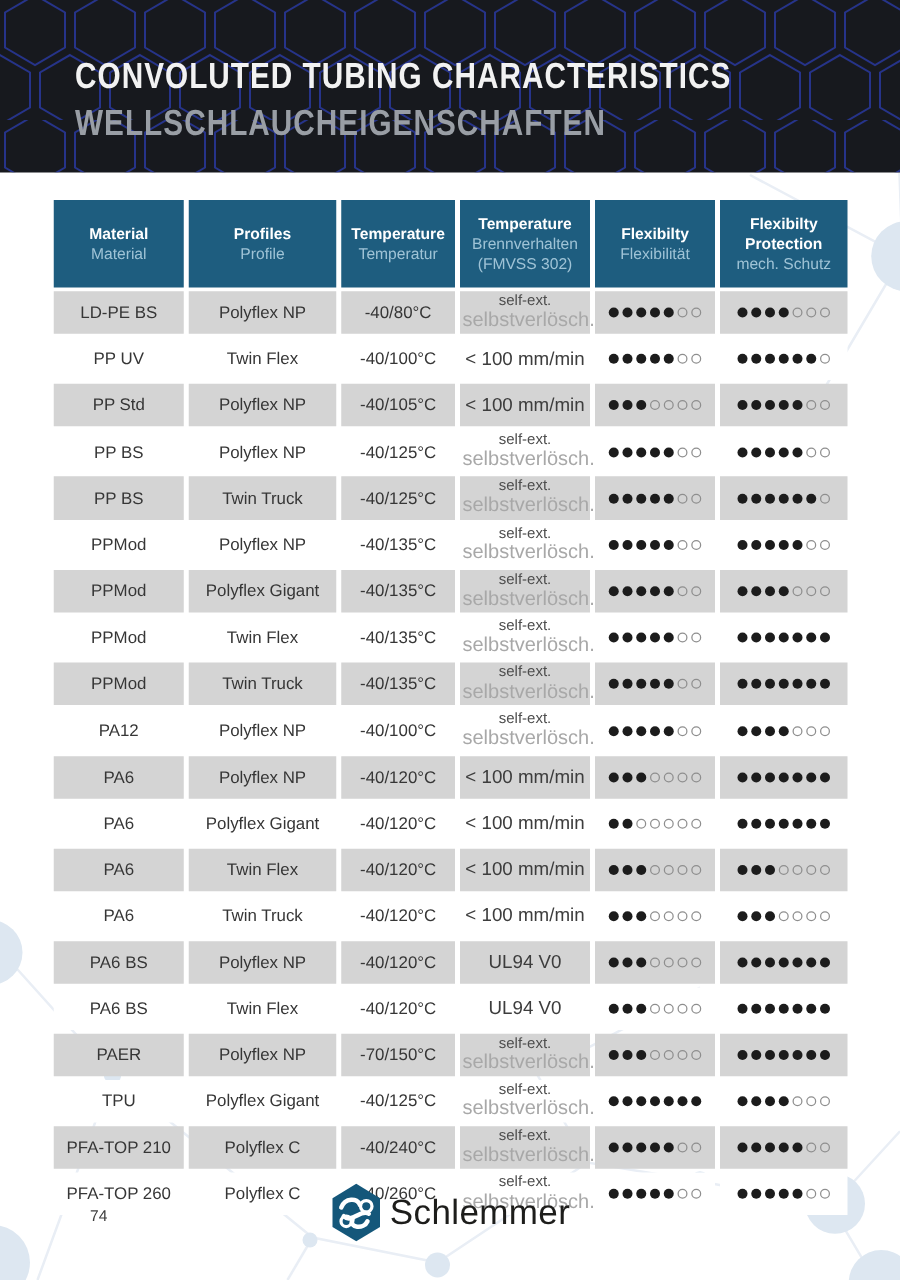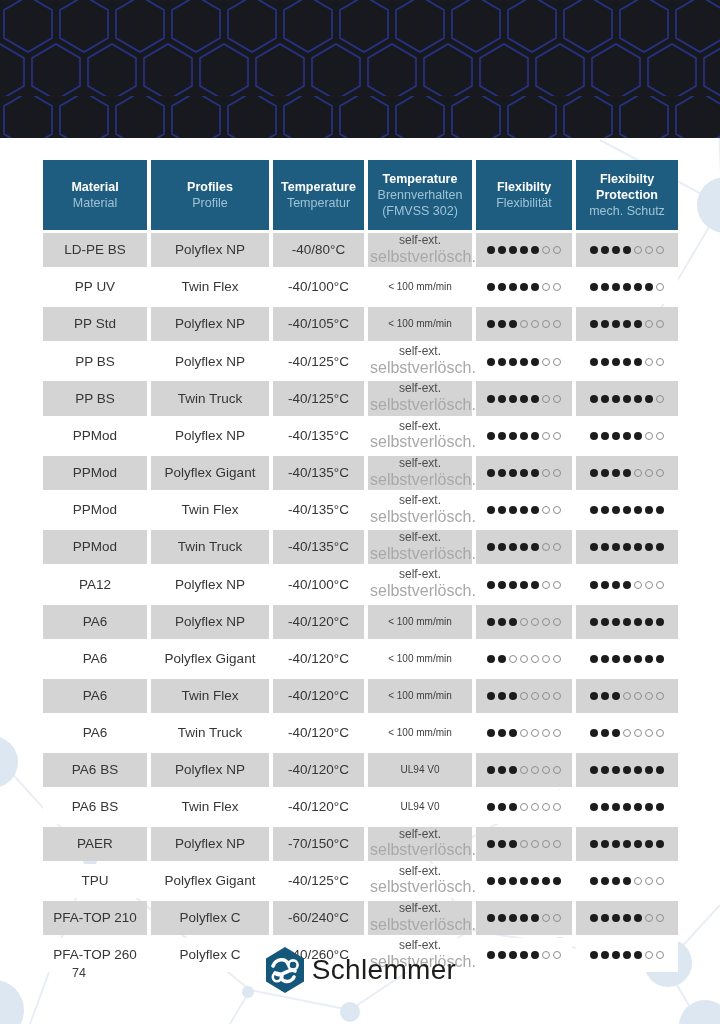"CONVOLUTED TUBING CHARACTERISTICS" div.banner-titles { html: none -> <div> <span>CONVOLUTED TUBING CHARACTERISTICS</span> <span>WELLSCHLAUCHEIGENSCHAFTEN</span> </div> }
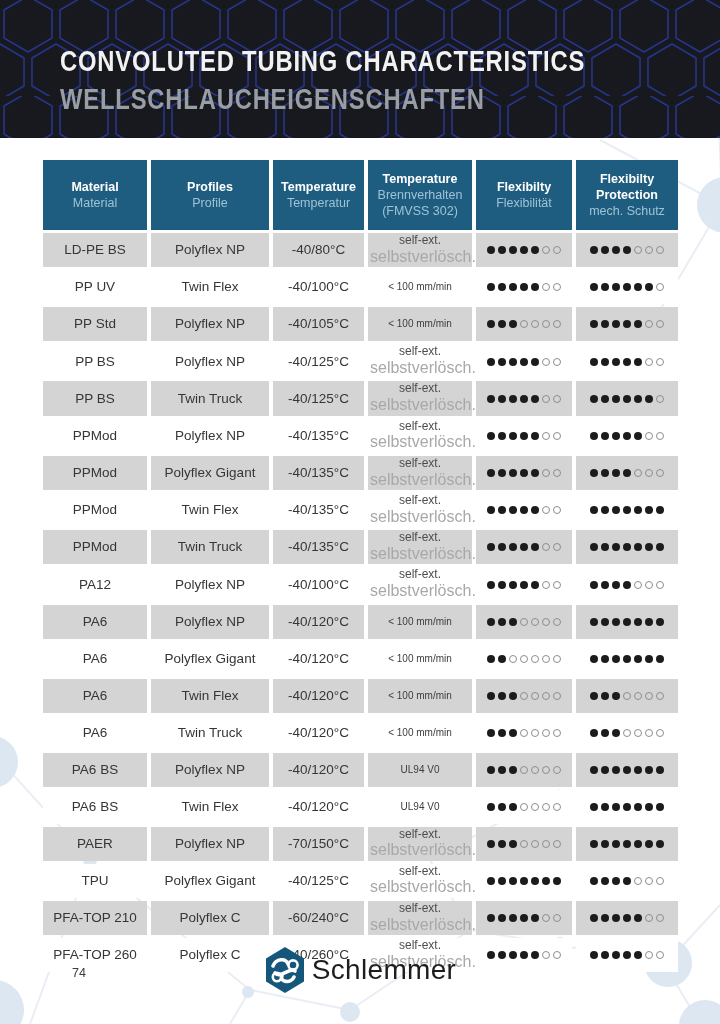"< 100 mm/min" td .flam-single { font-size: 10px -> 15px }
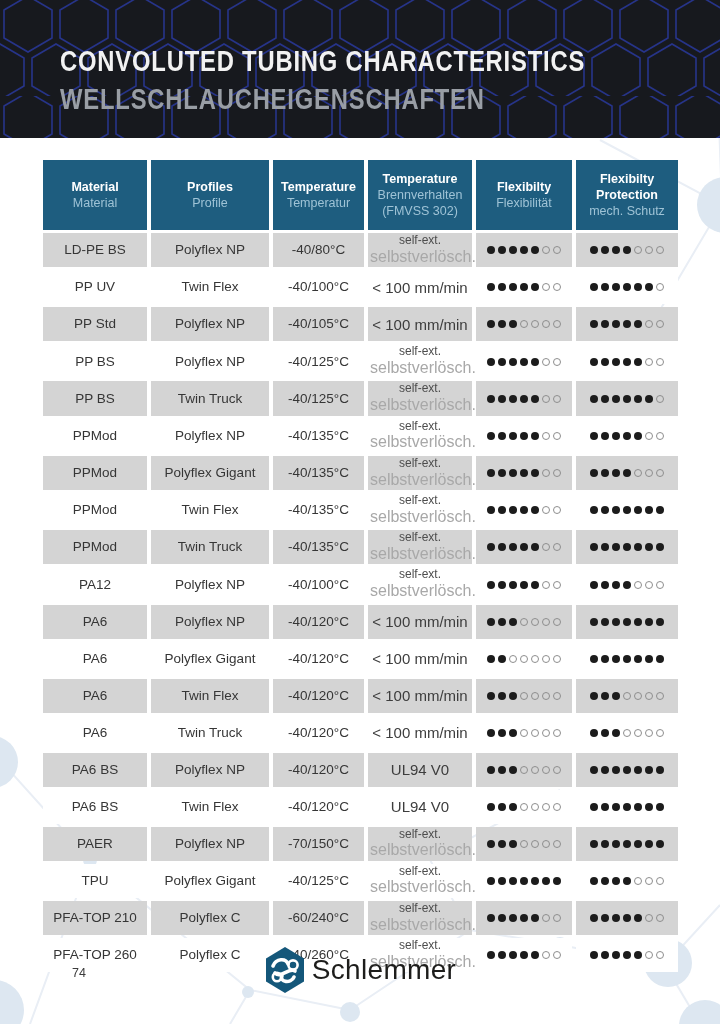"-60/240°C" td { text: -60/240 -> -40/240 }
